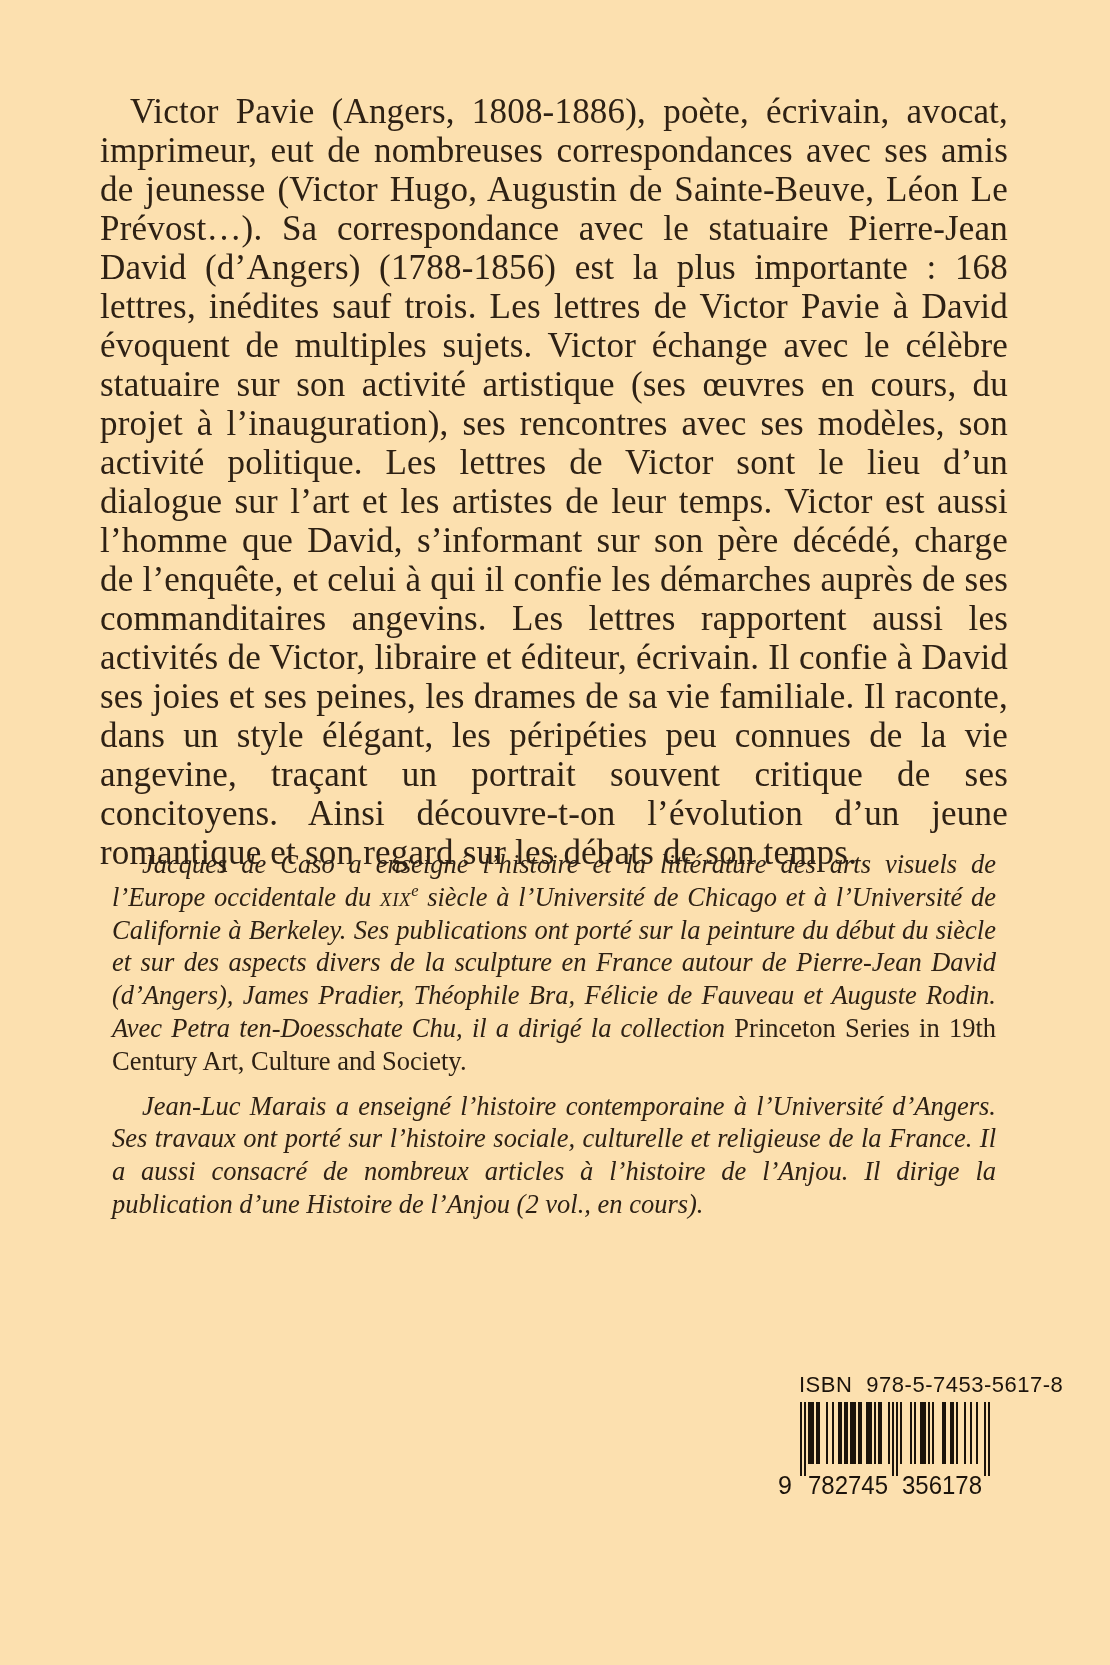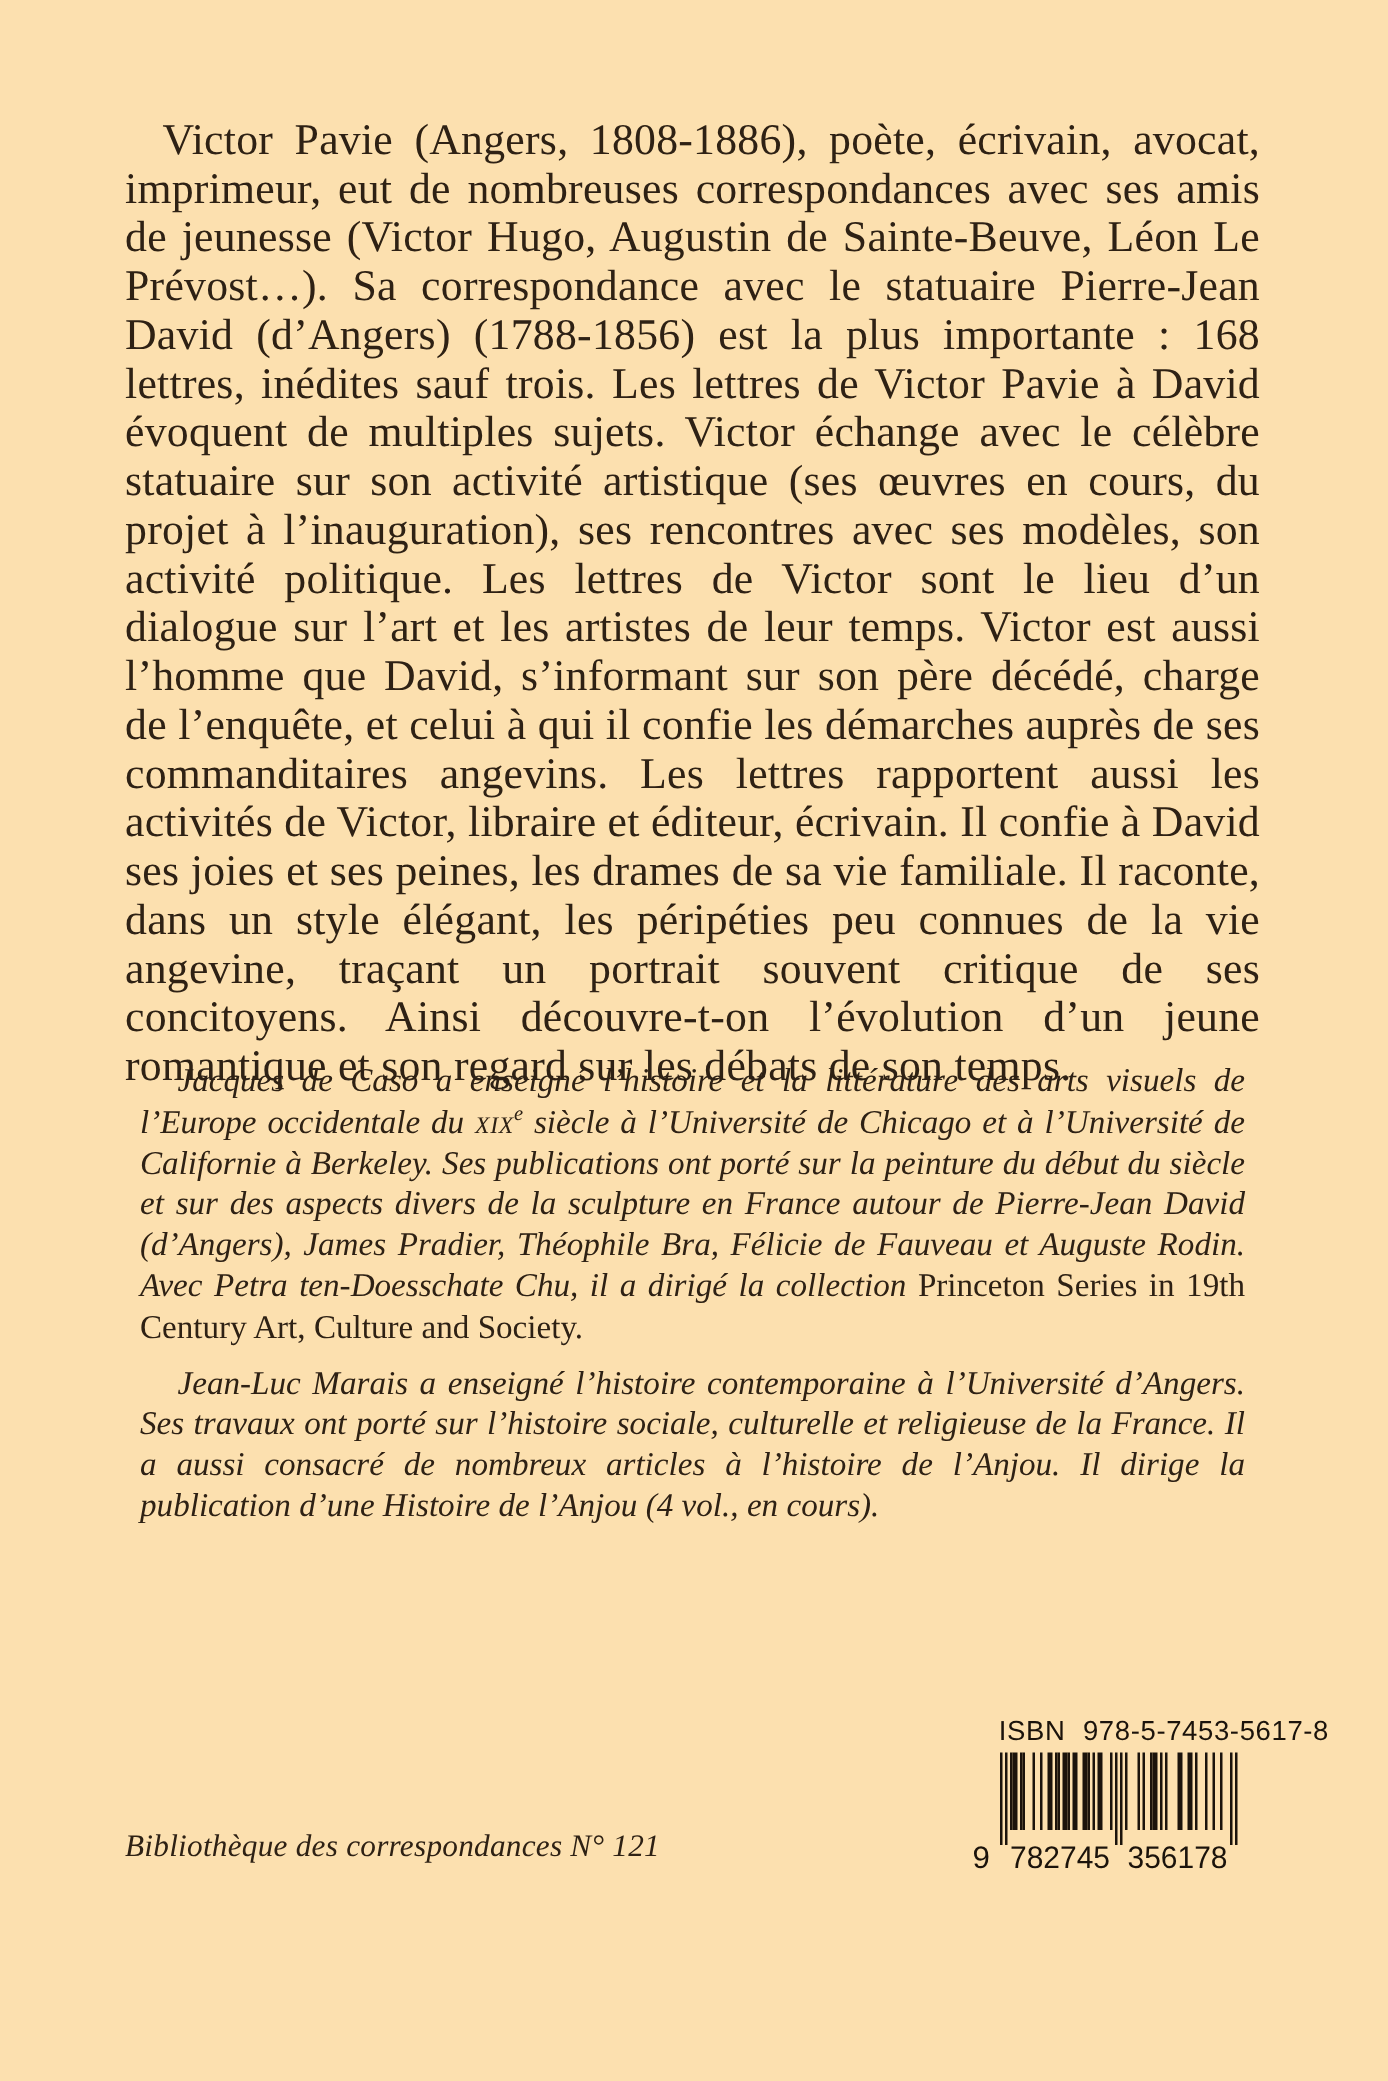"Jean-Luc Marais a enseigné l’histoire" span.run-italic { text: 4 -> 2 }
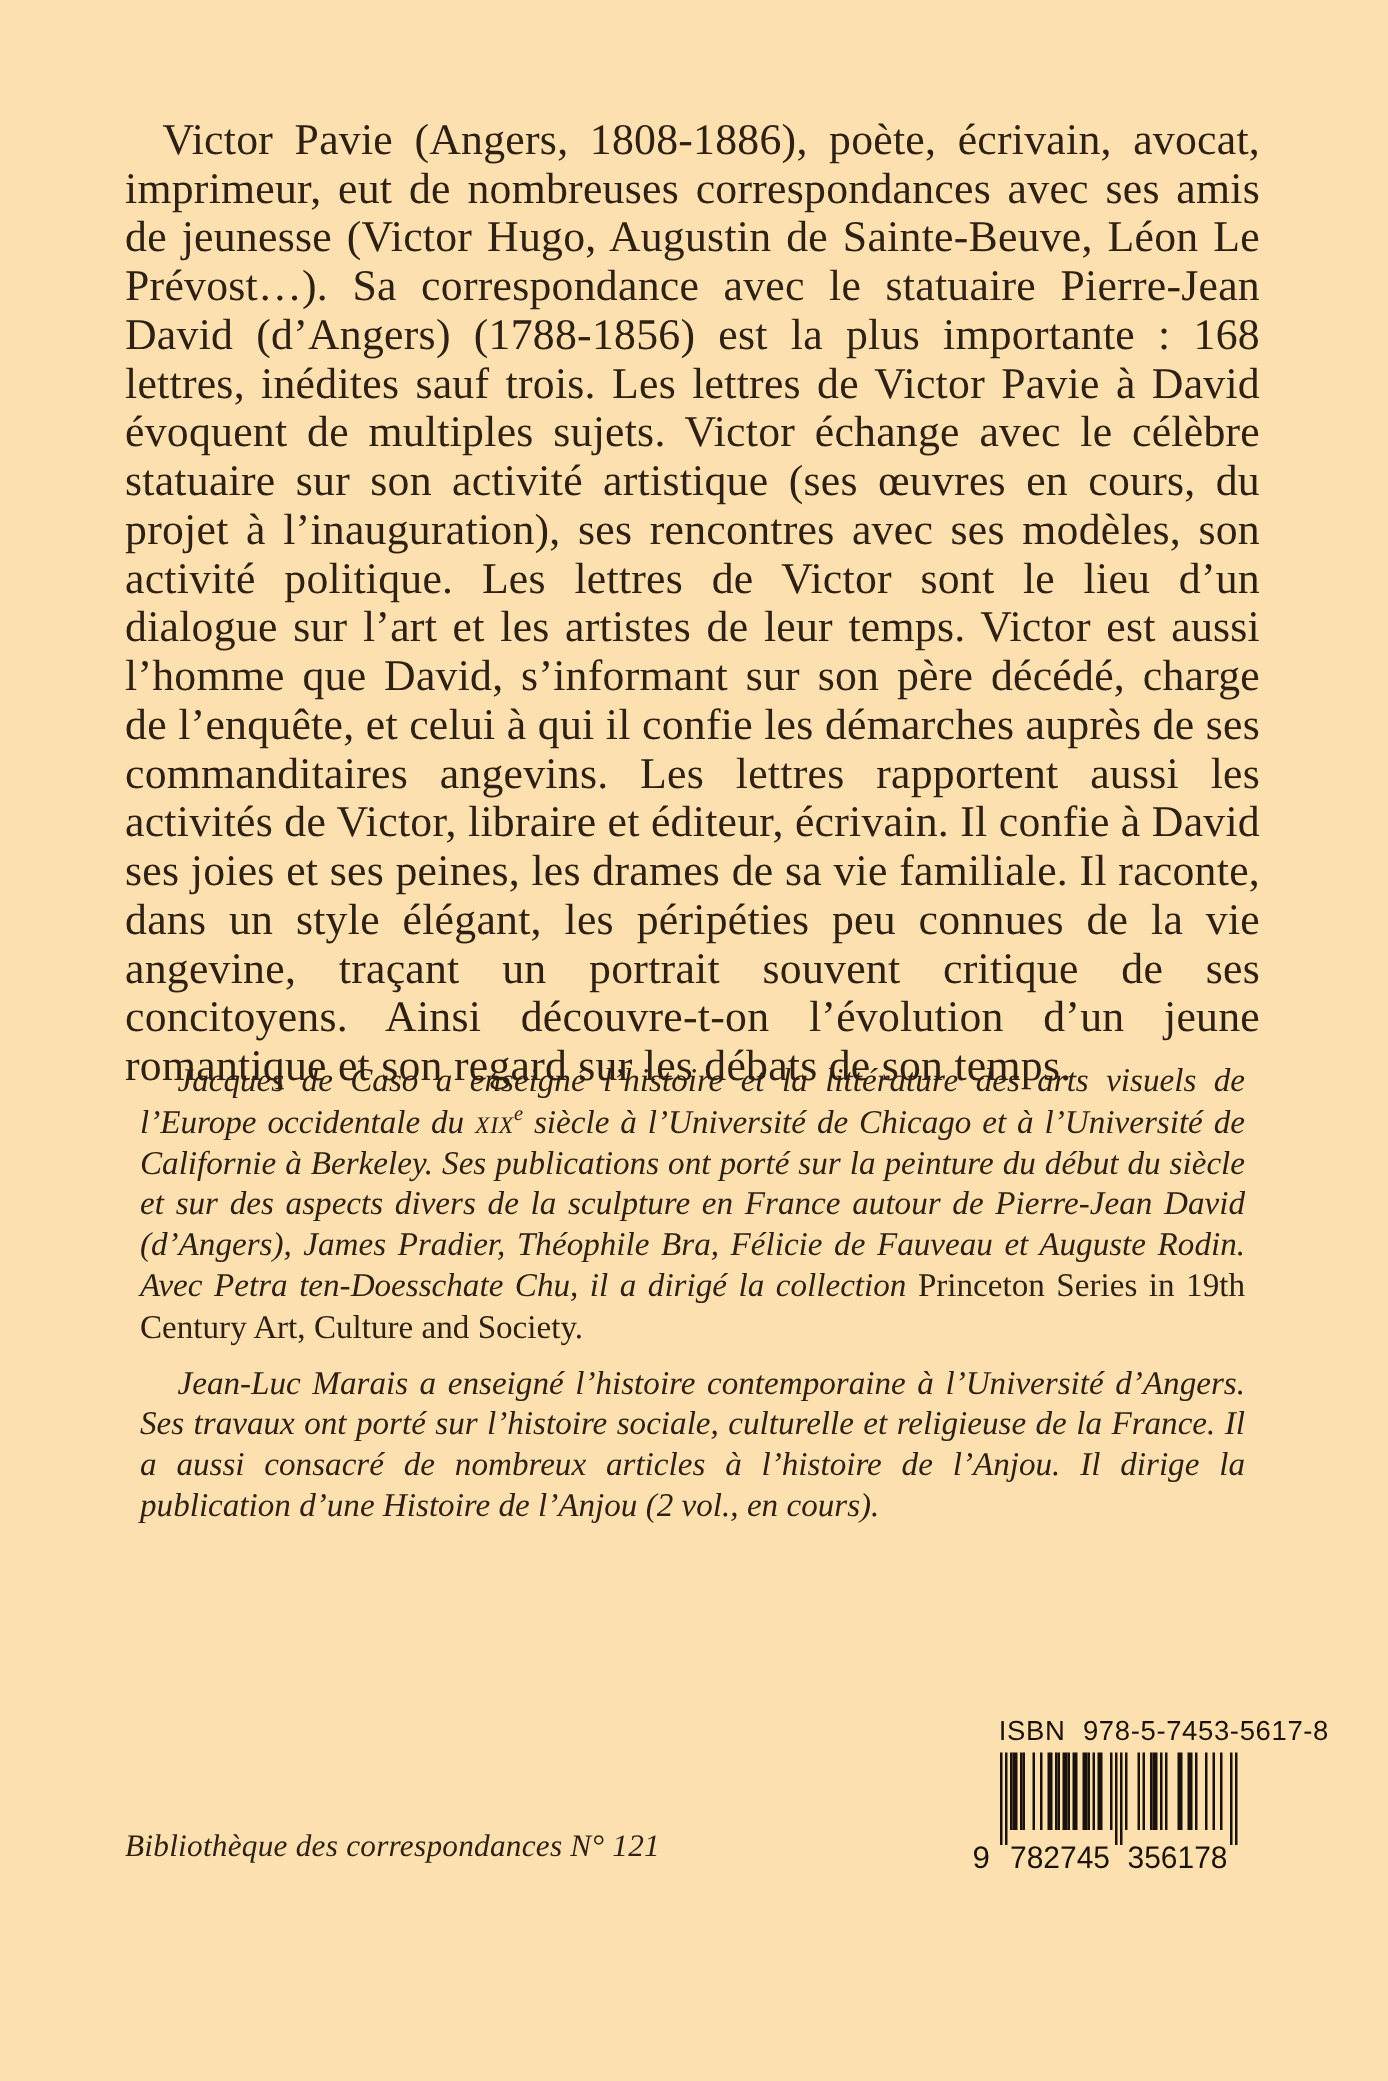"Bibliothèque des correspondances N° 121" div.footer-series { html: <div>Bibliothèque des correspondances N° 121</div> -> none }
